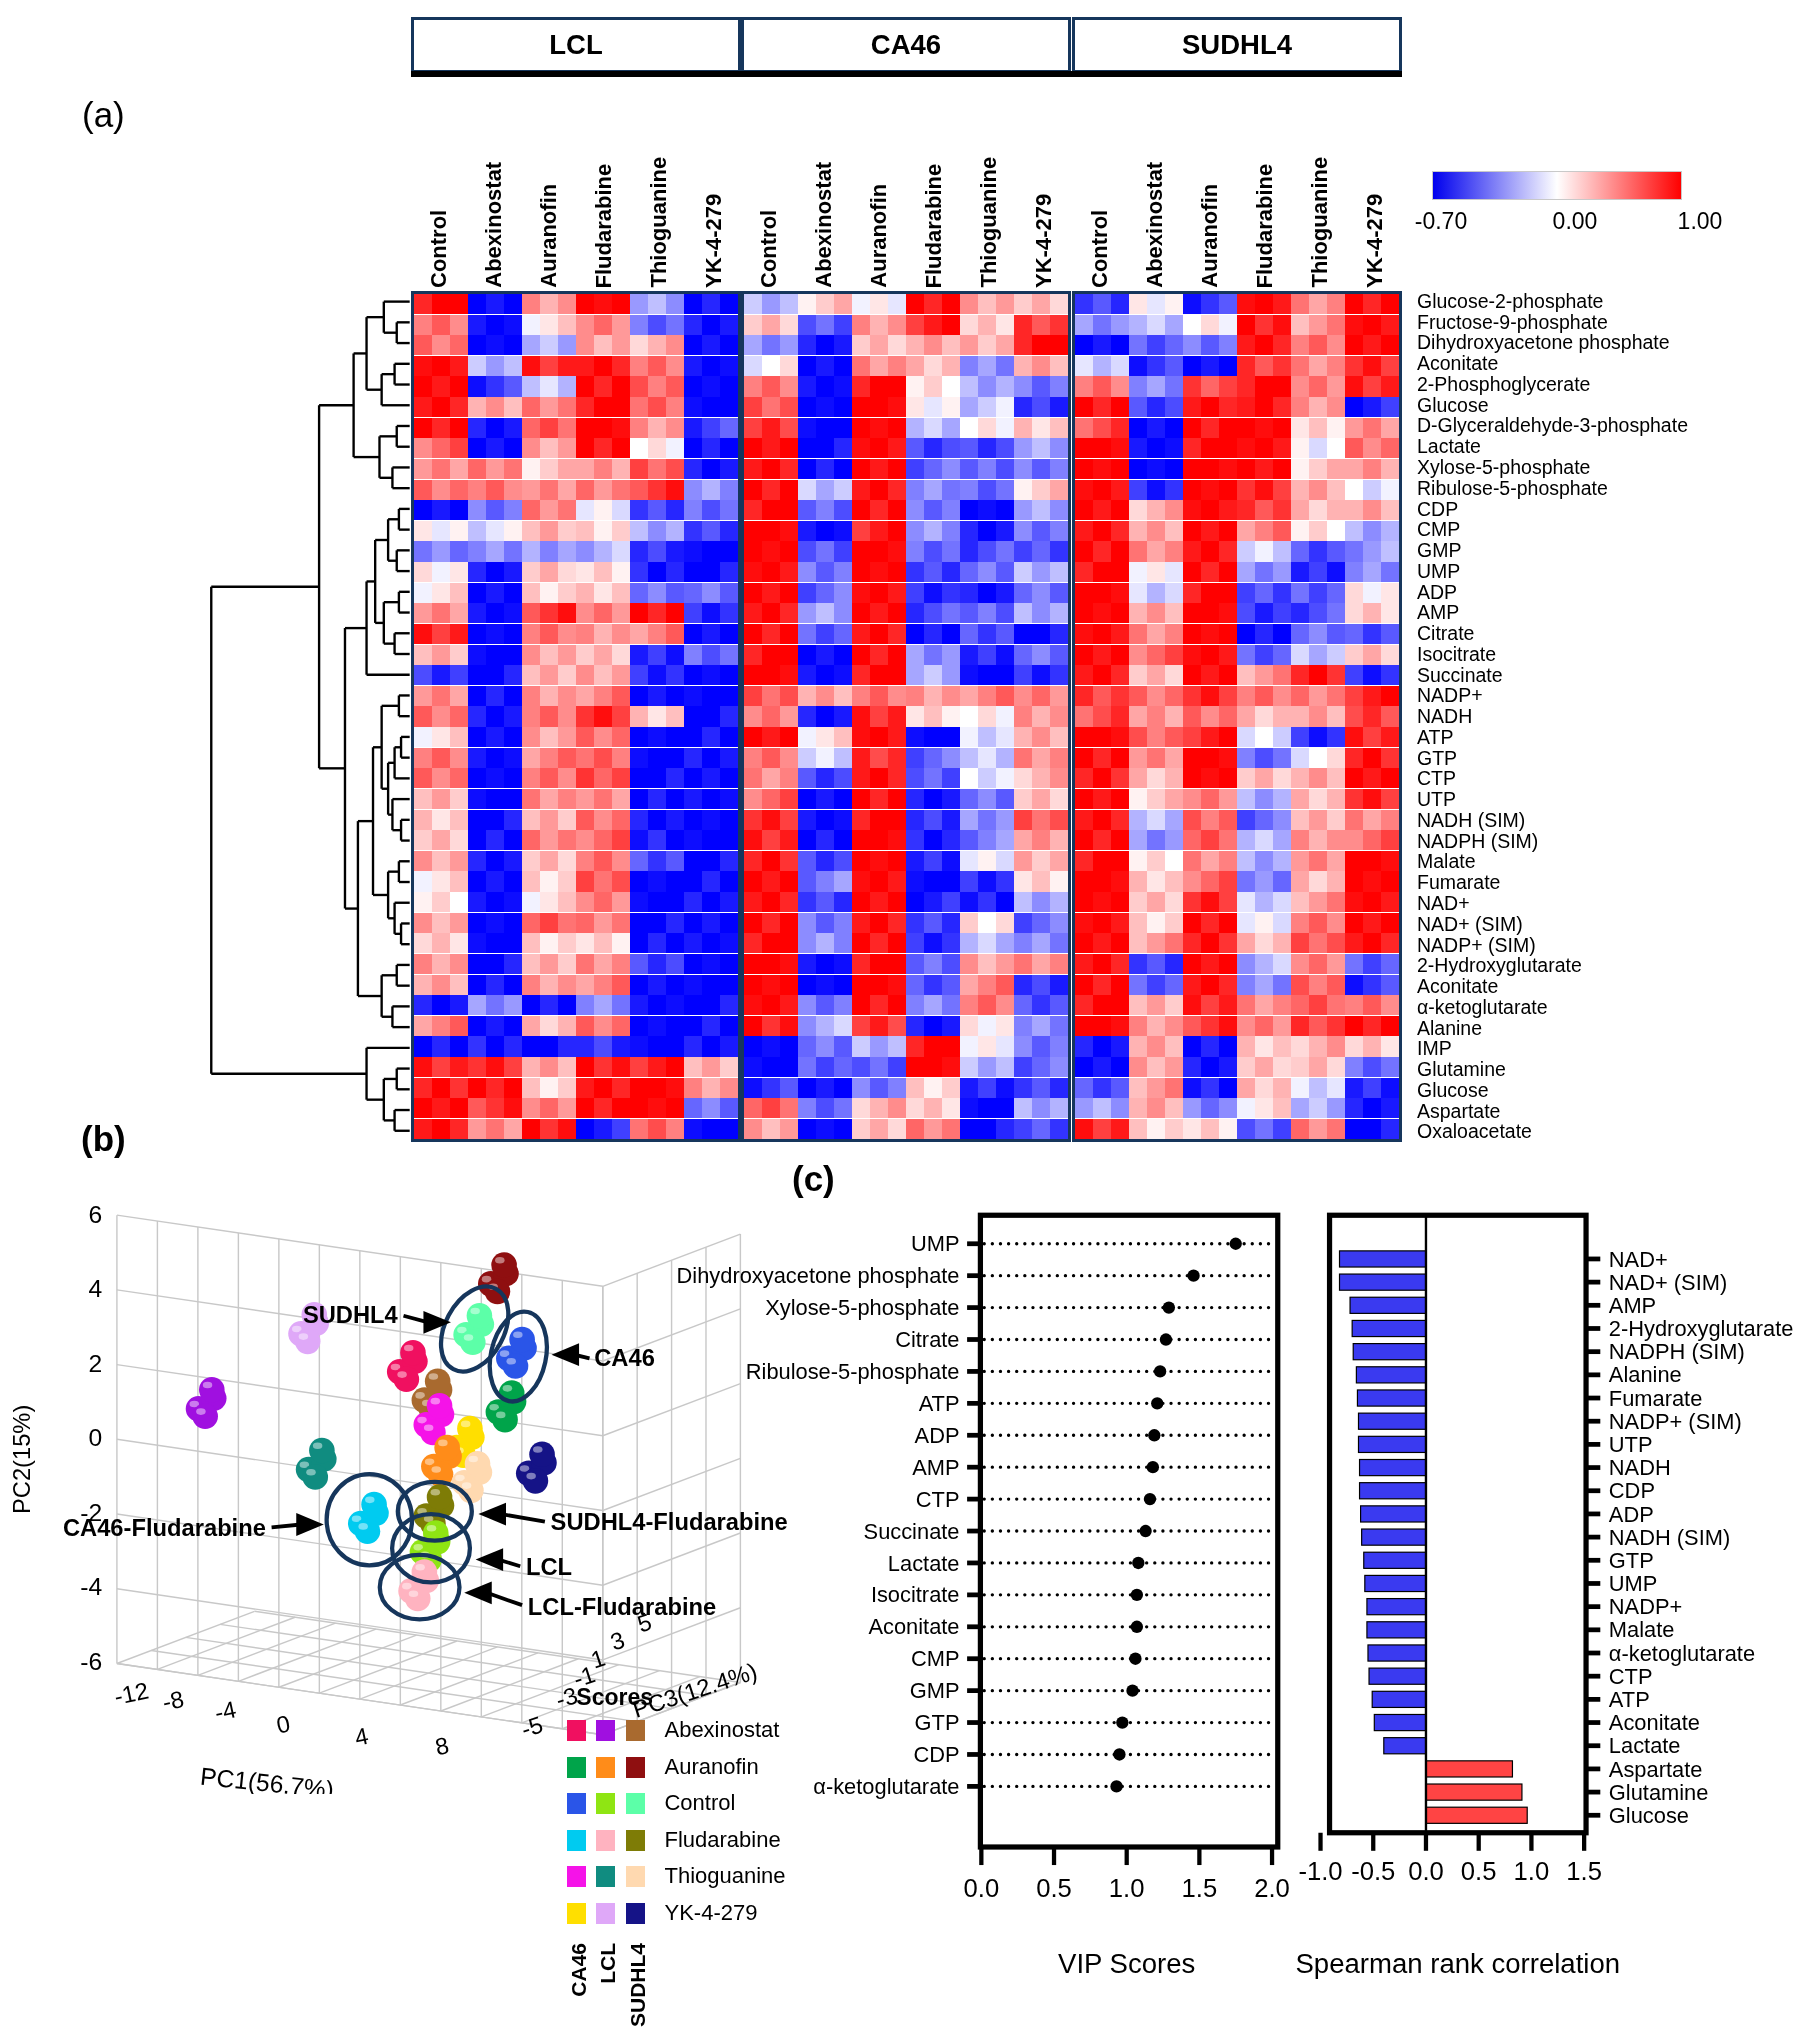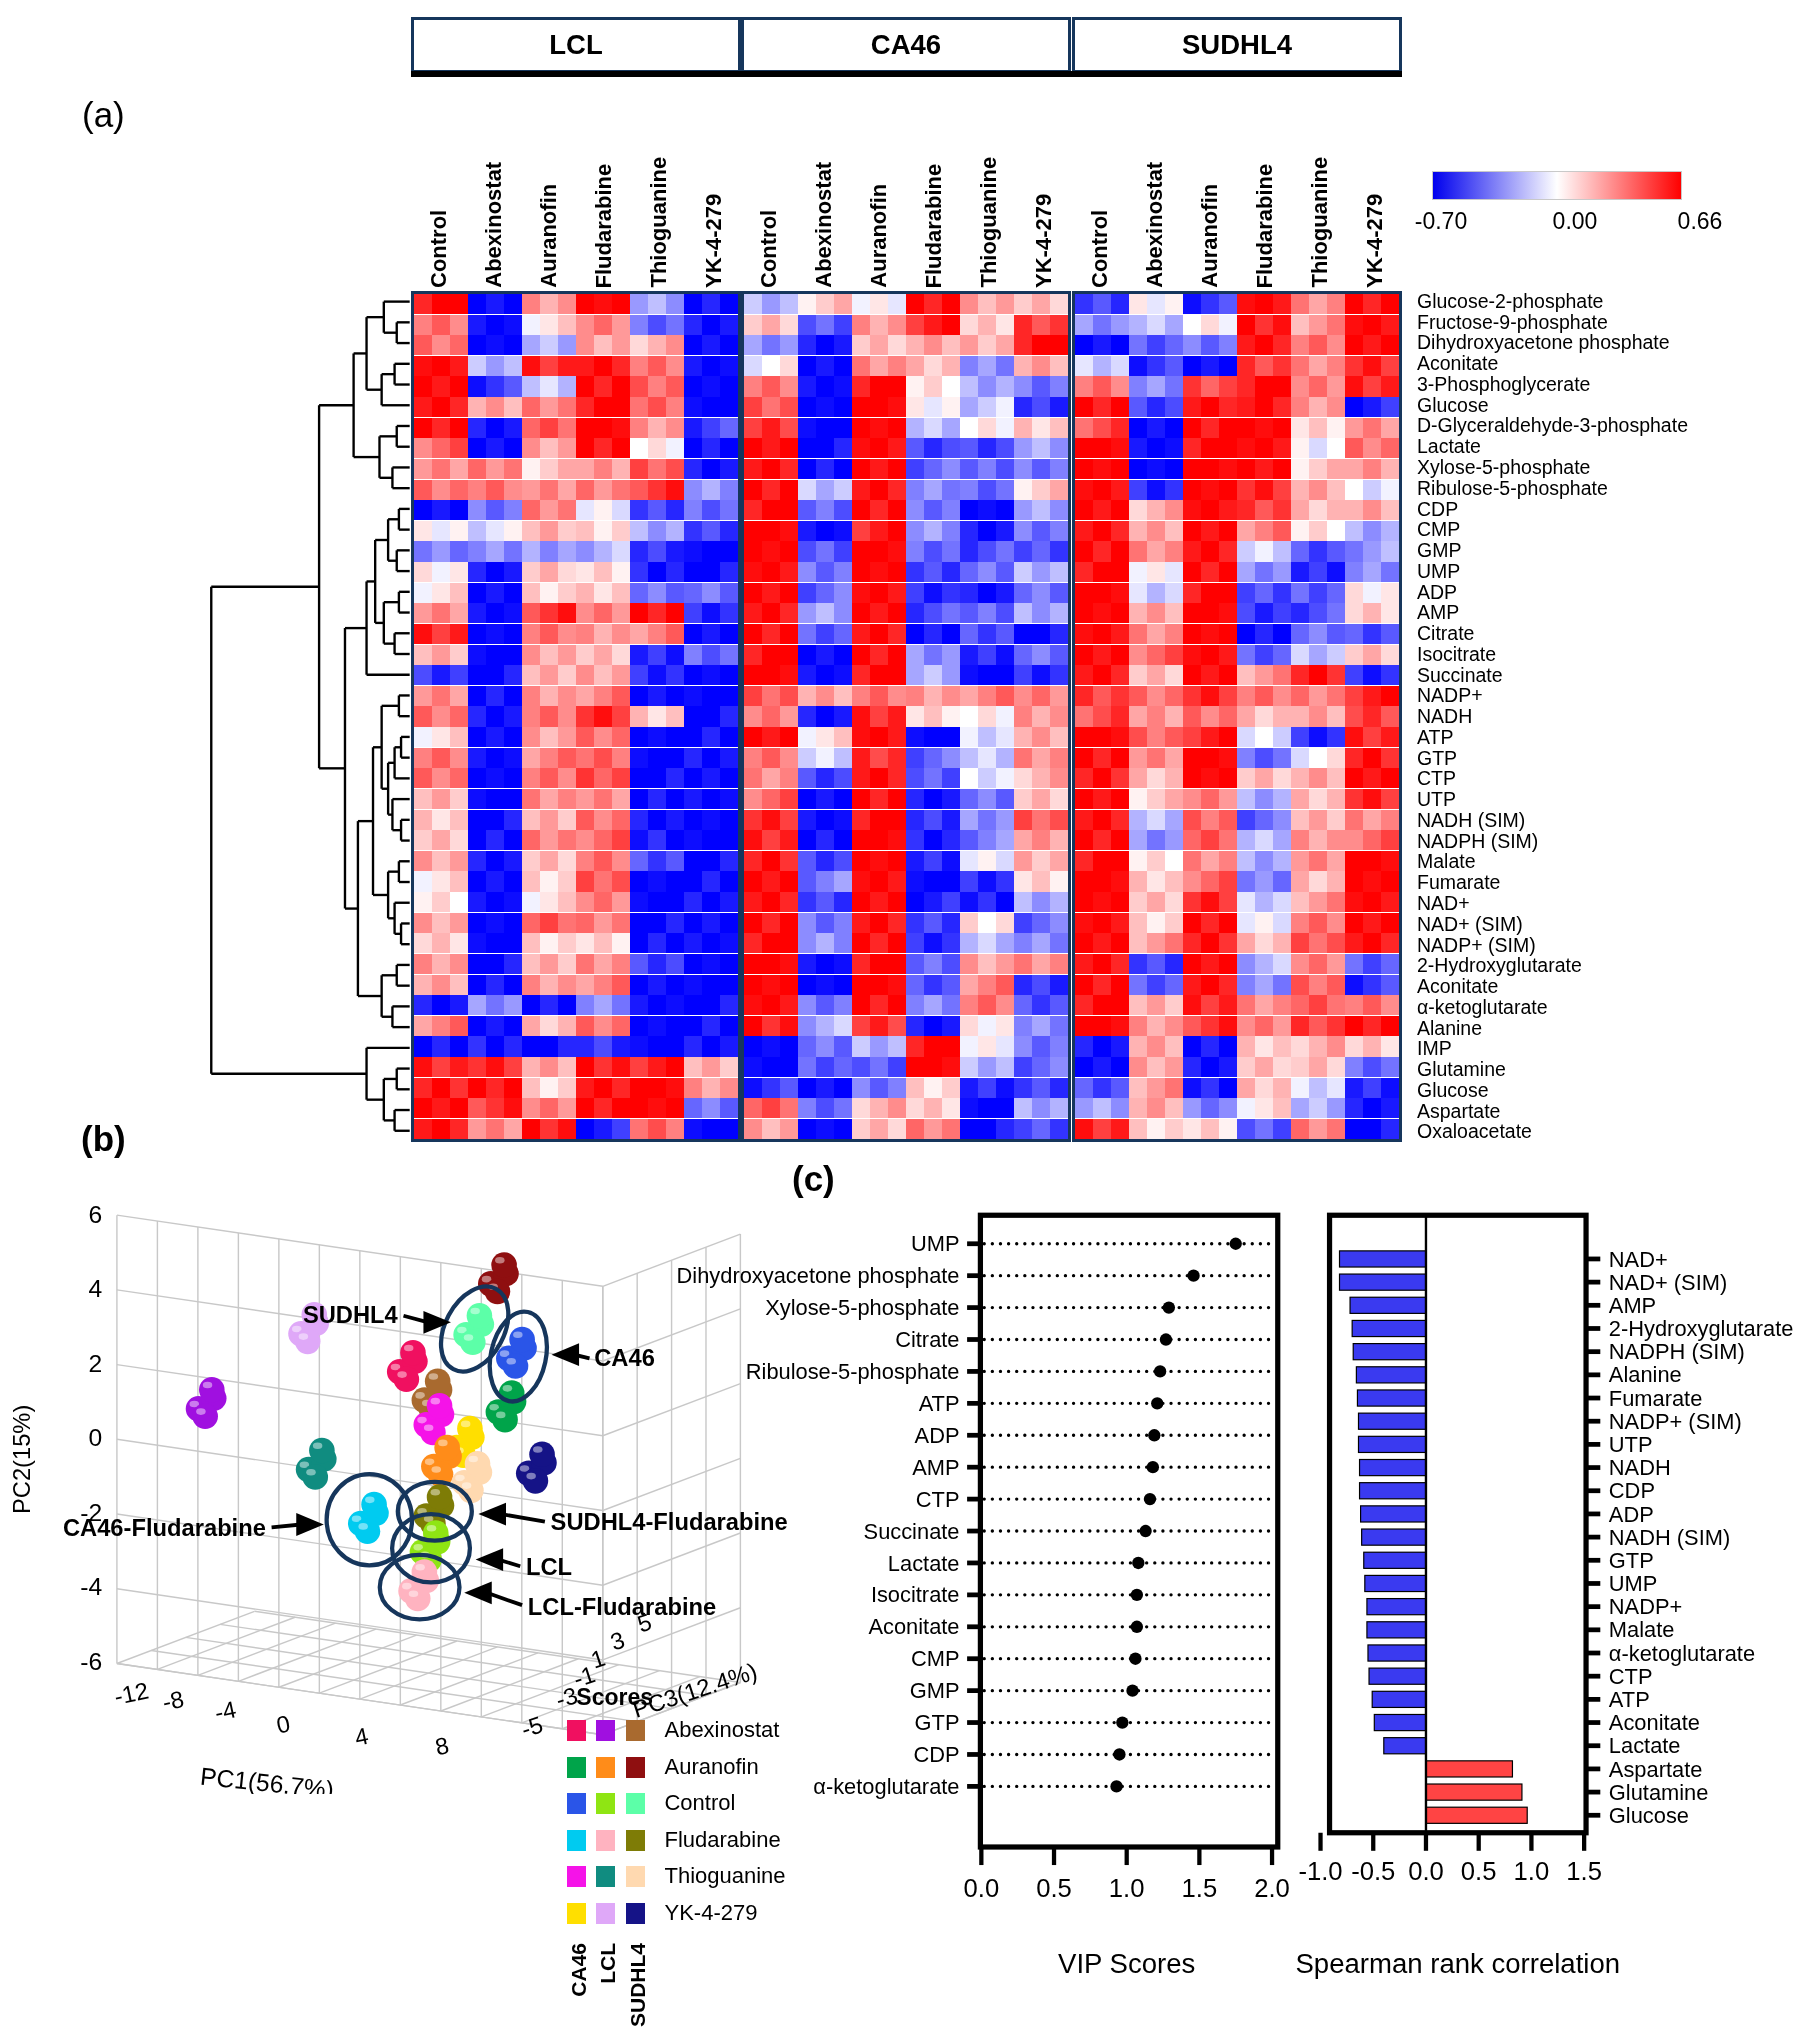"0.66" span.cbar-label { text: 0.66 -> 1.00 }
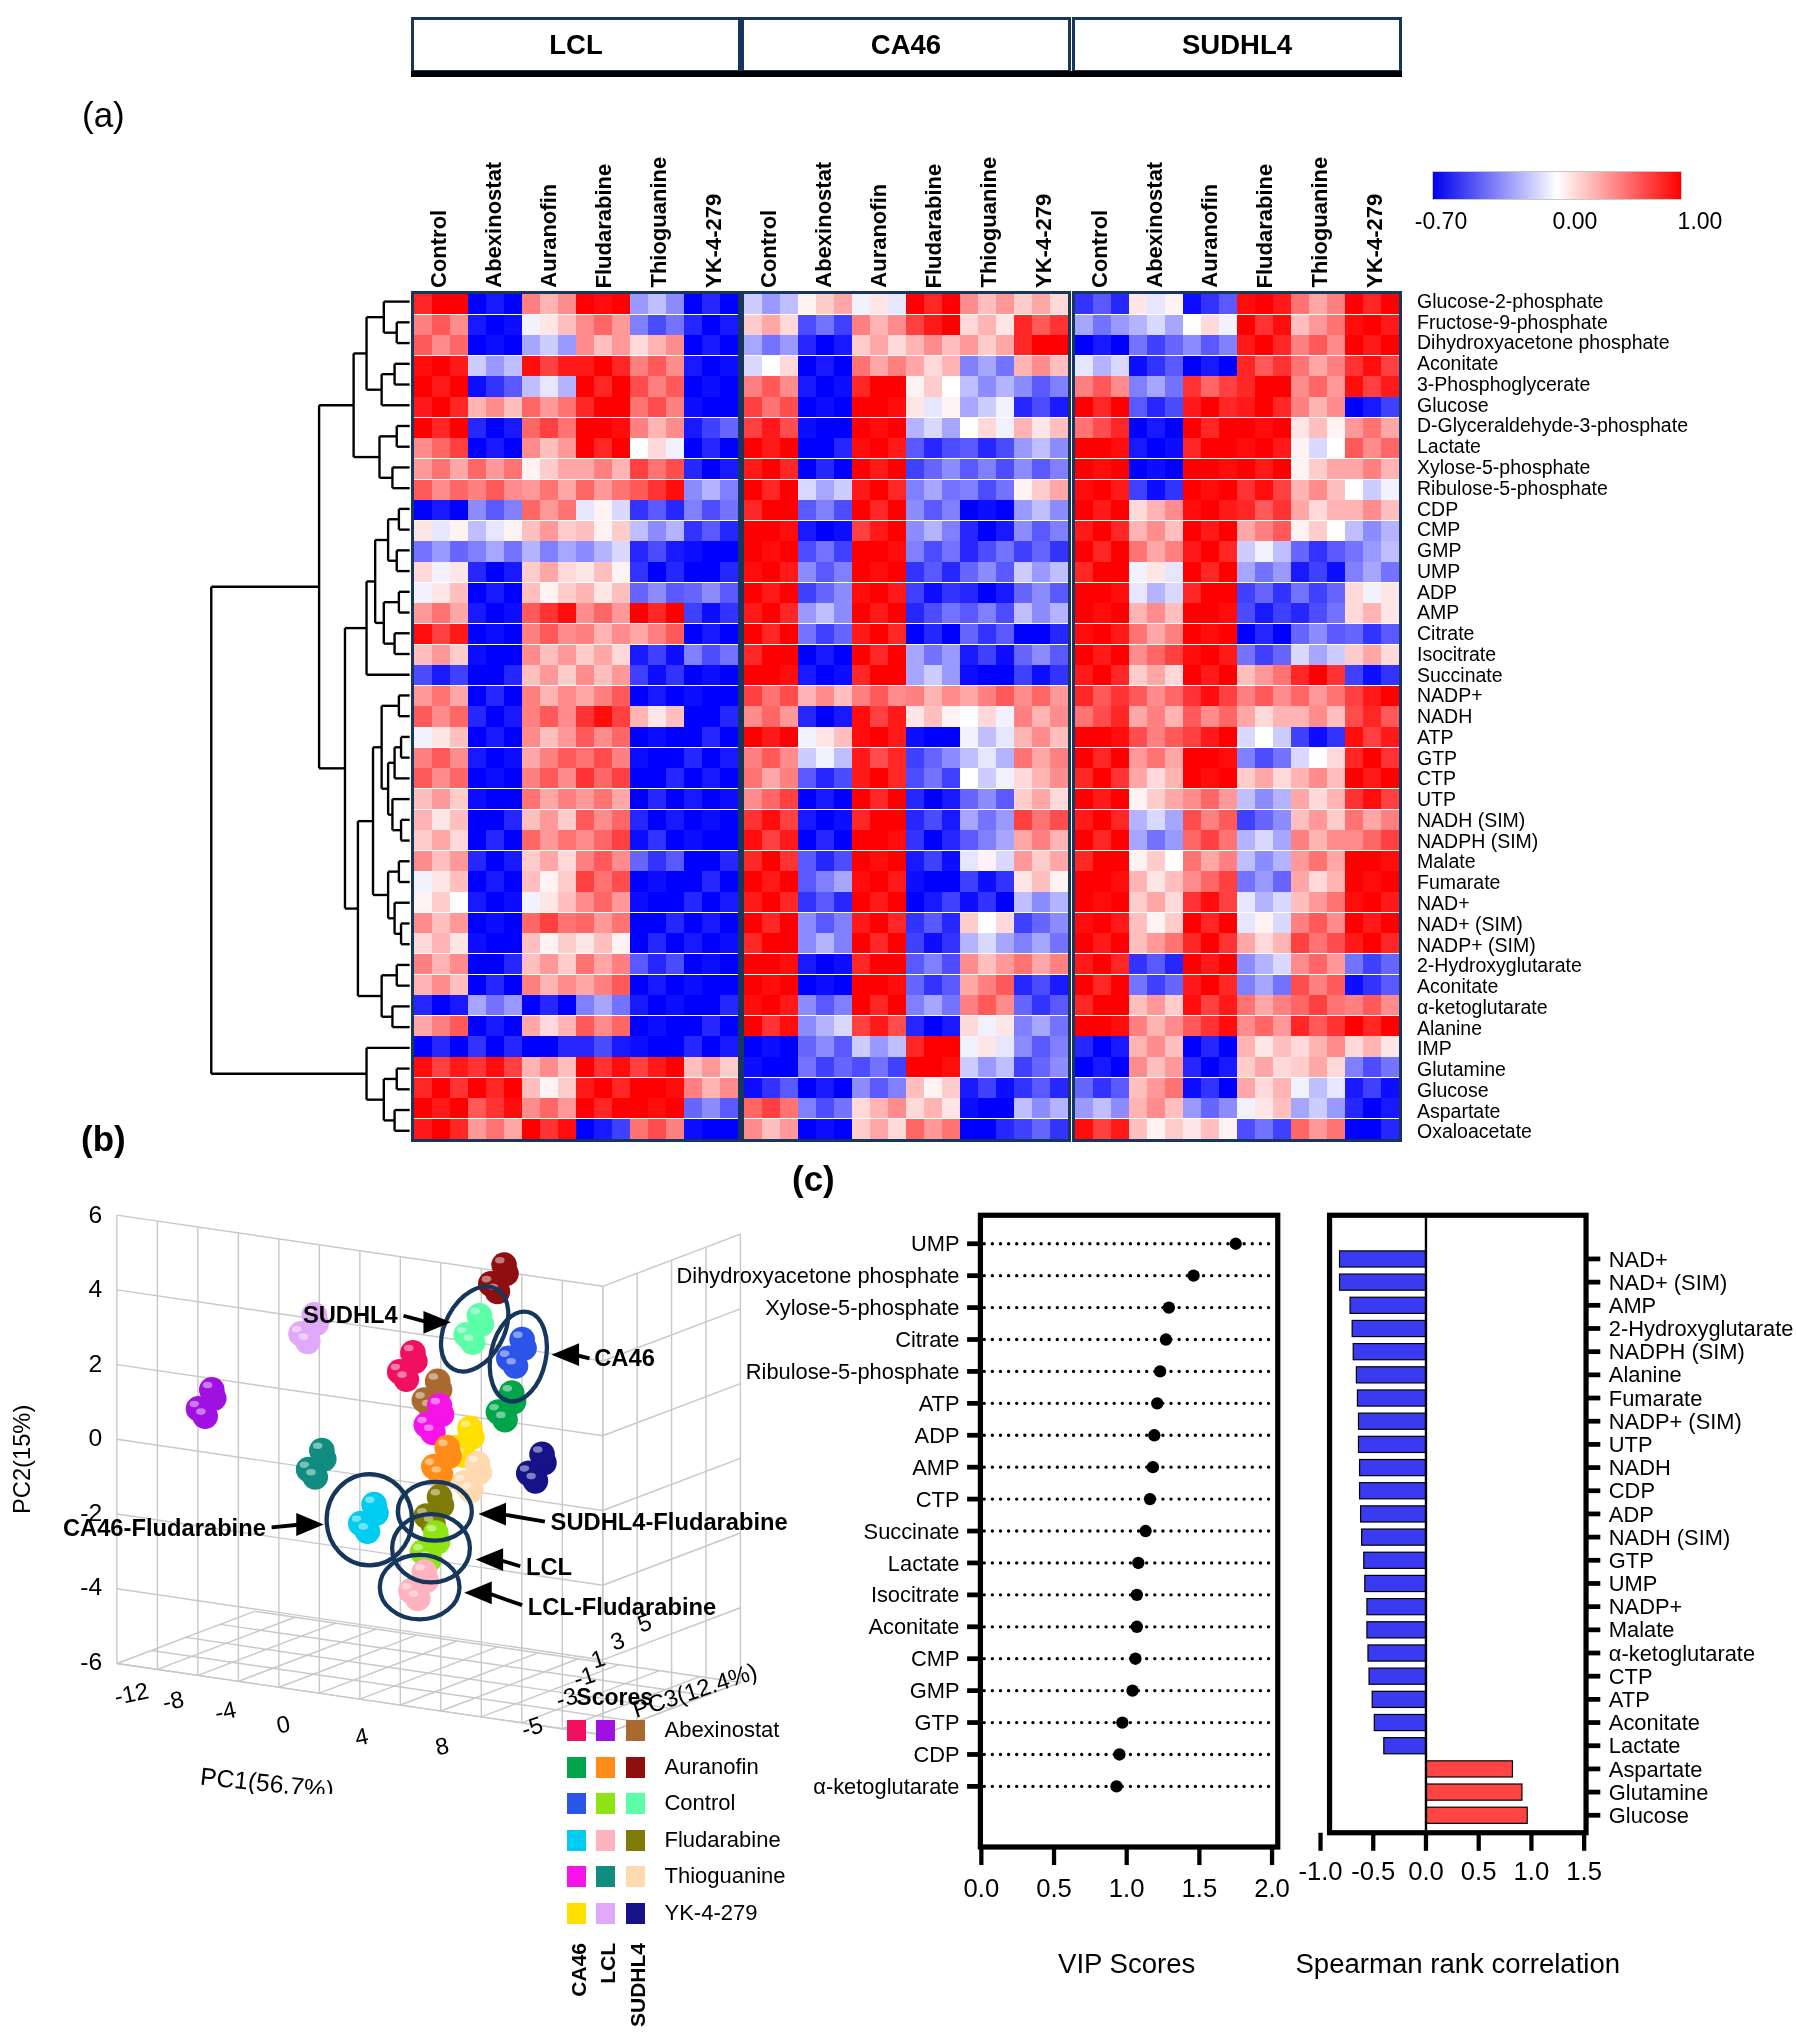"3-Phosphoglycerate" div.row-label { text: 3-Phosphoglycerate -> 2-Phosphoglycerate }
